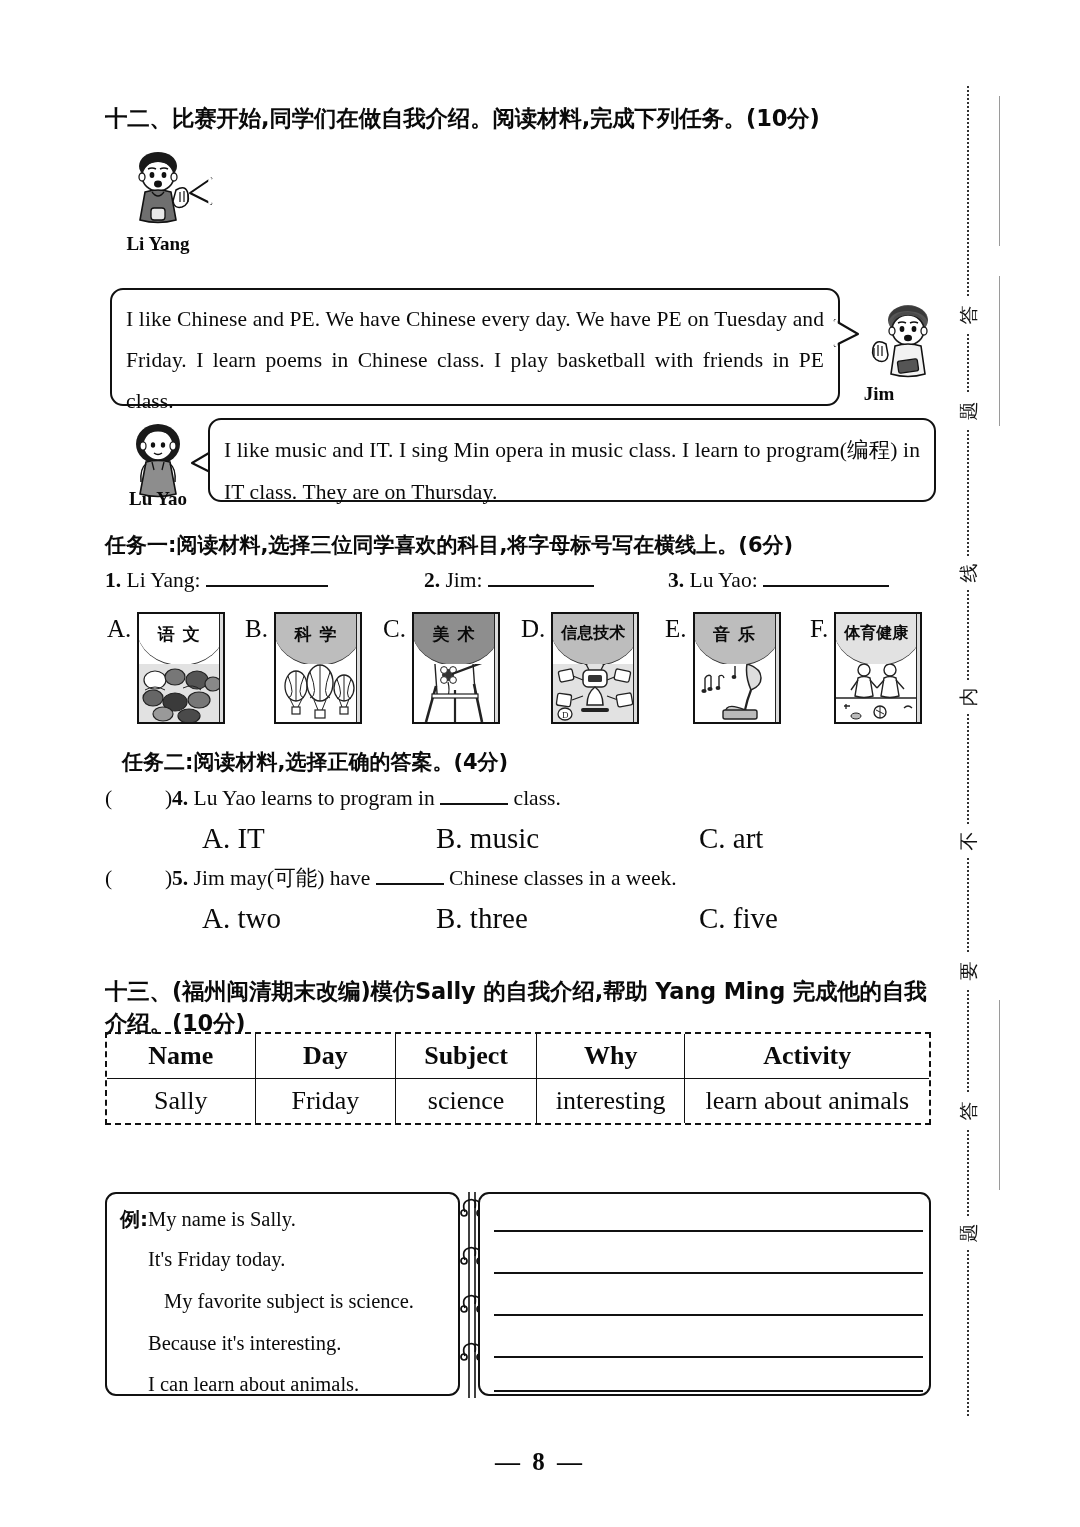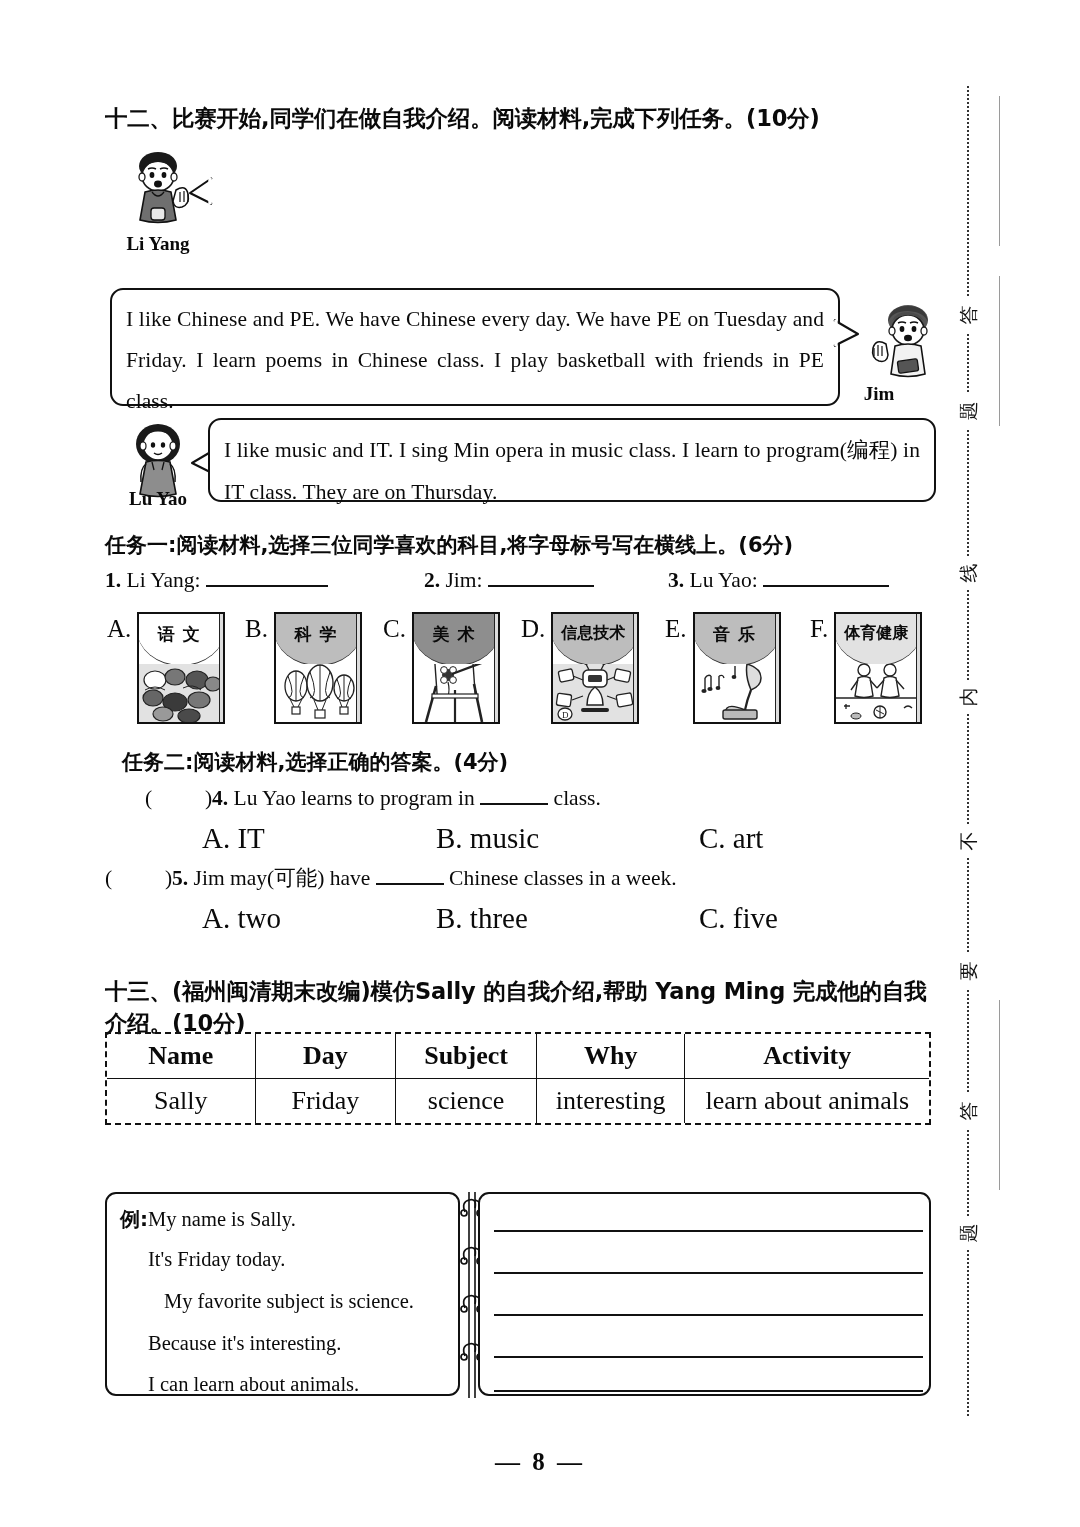"( )4. Lu Yao learns" div.mc-line { margin-left: 40px -> none }
